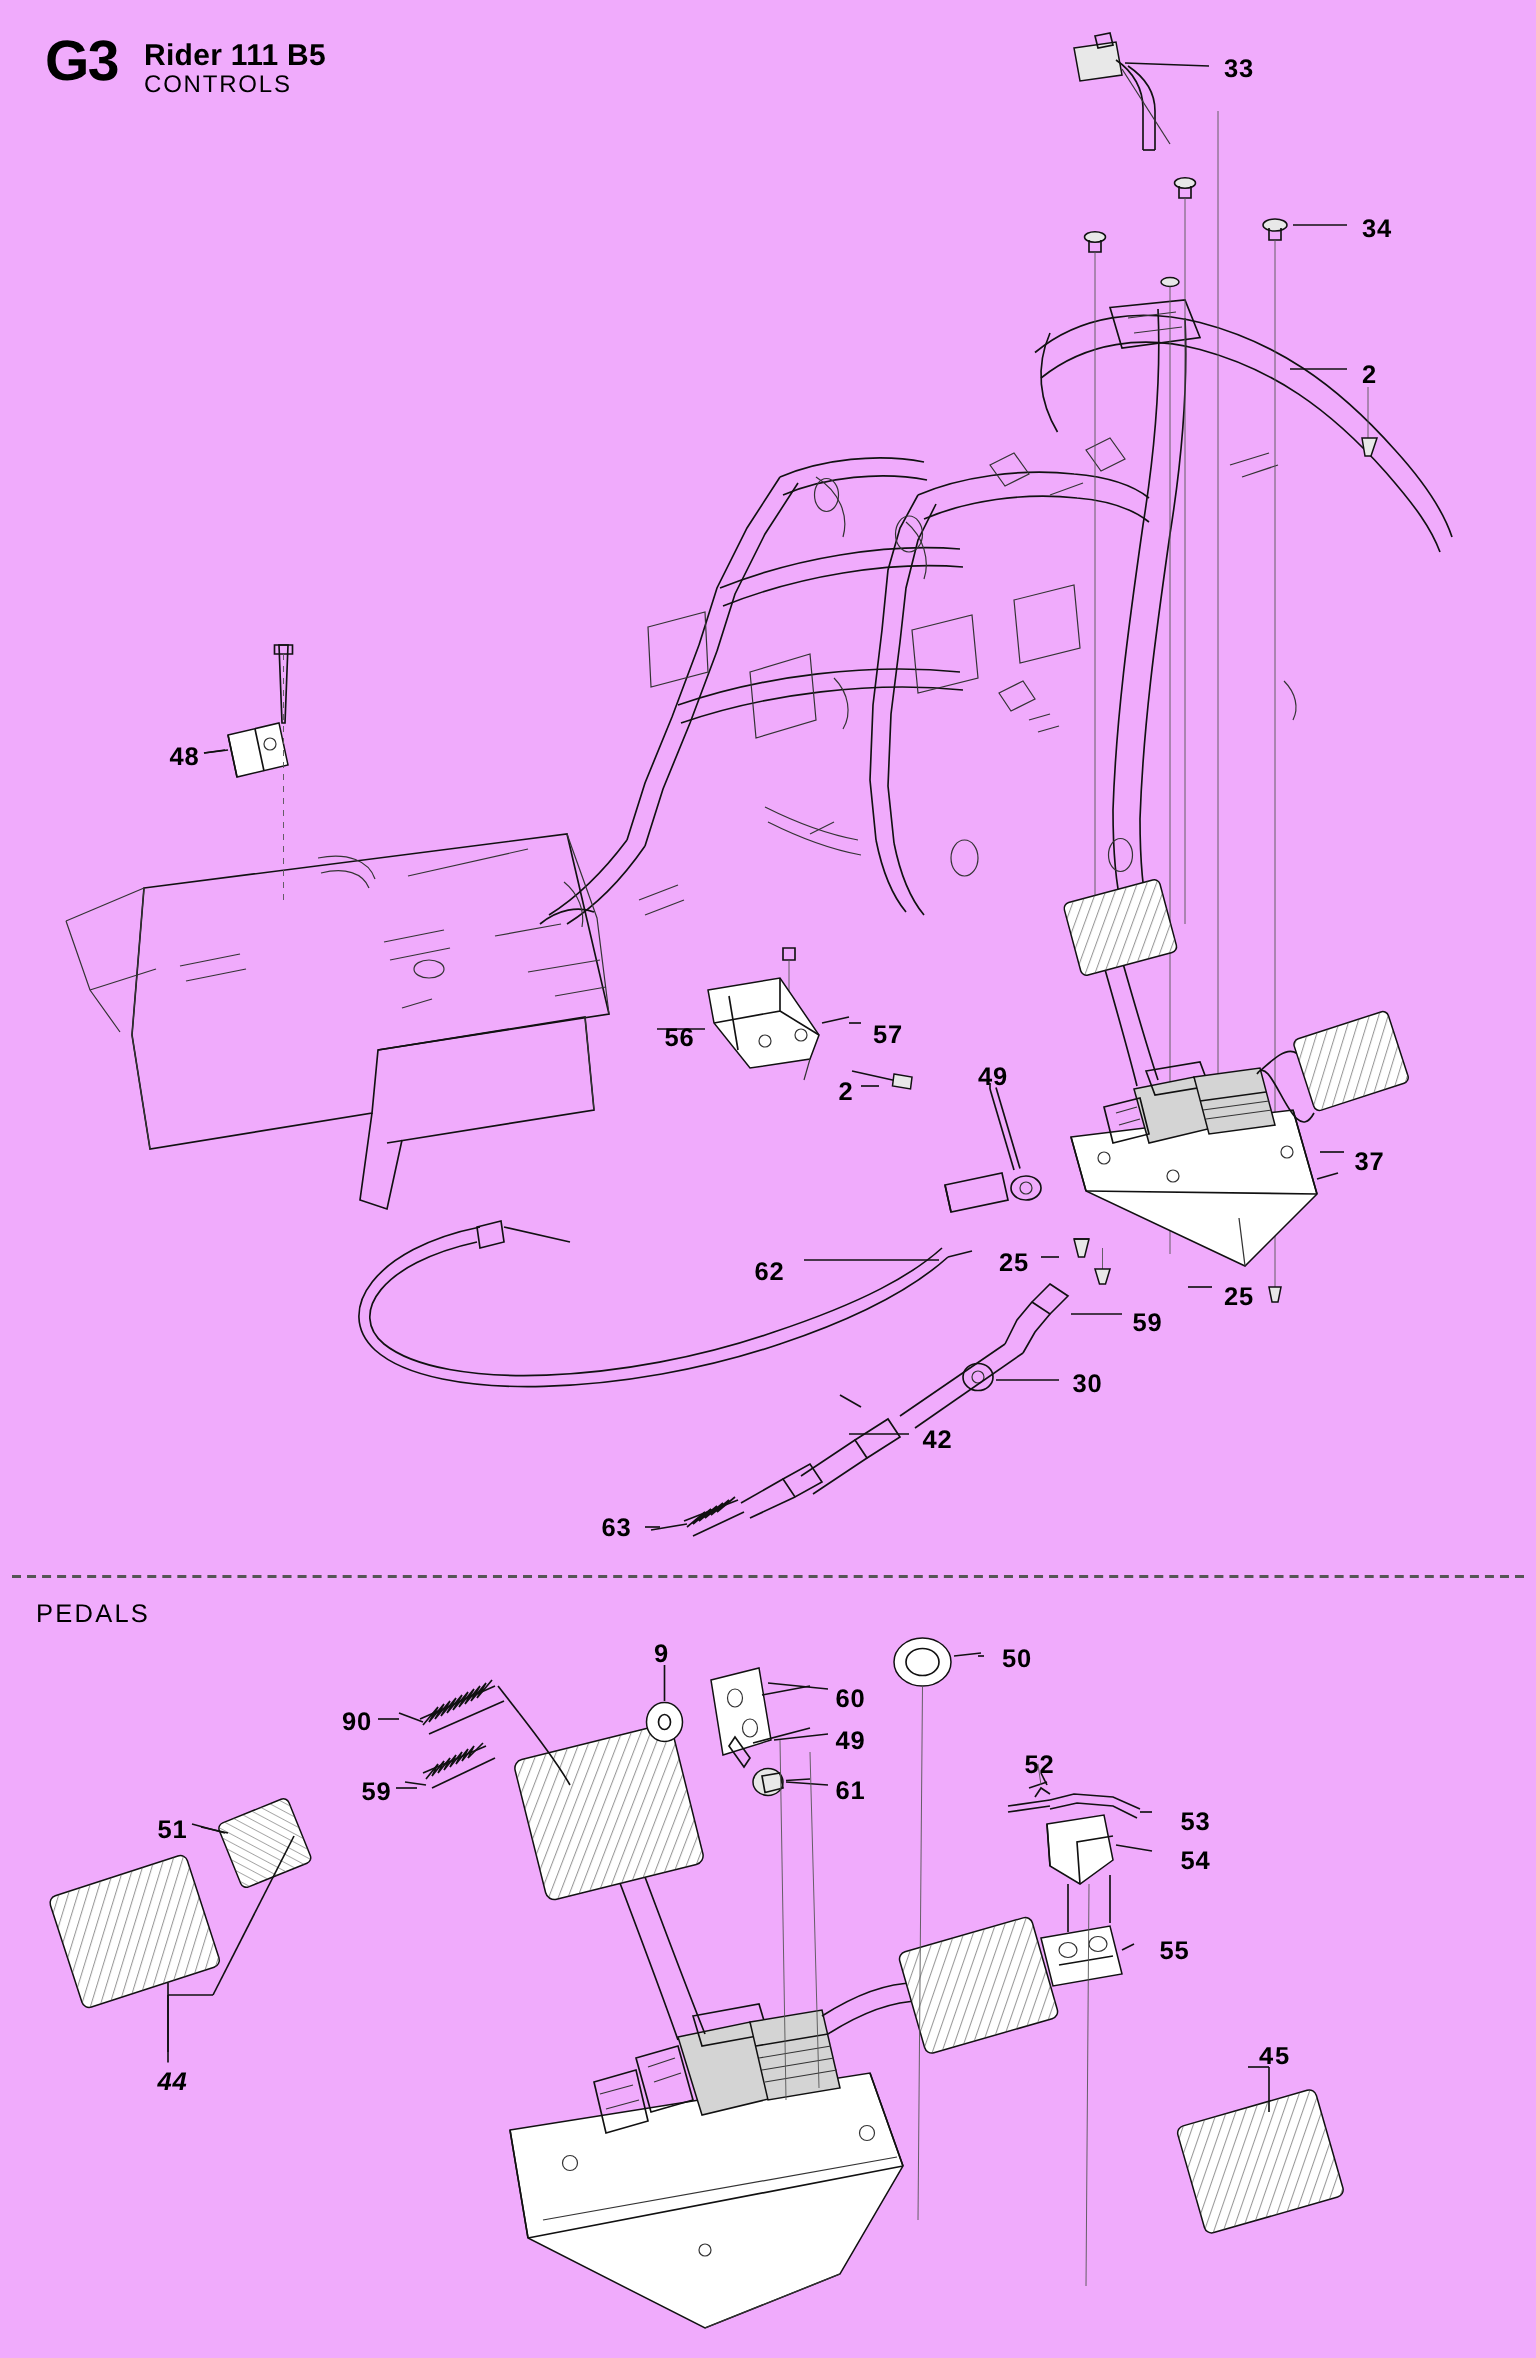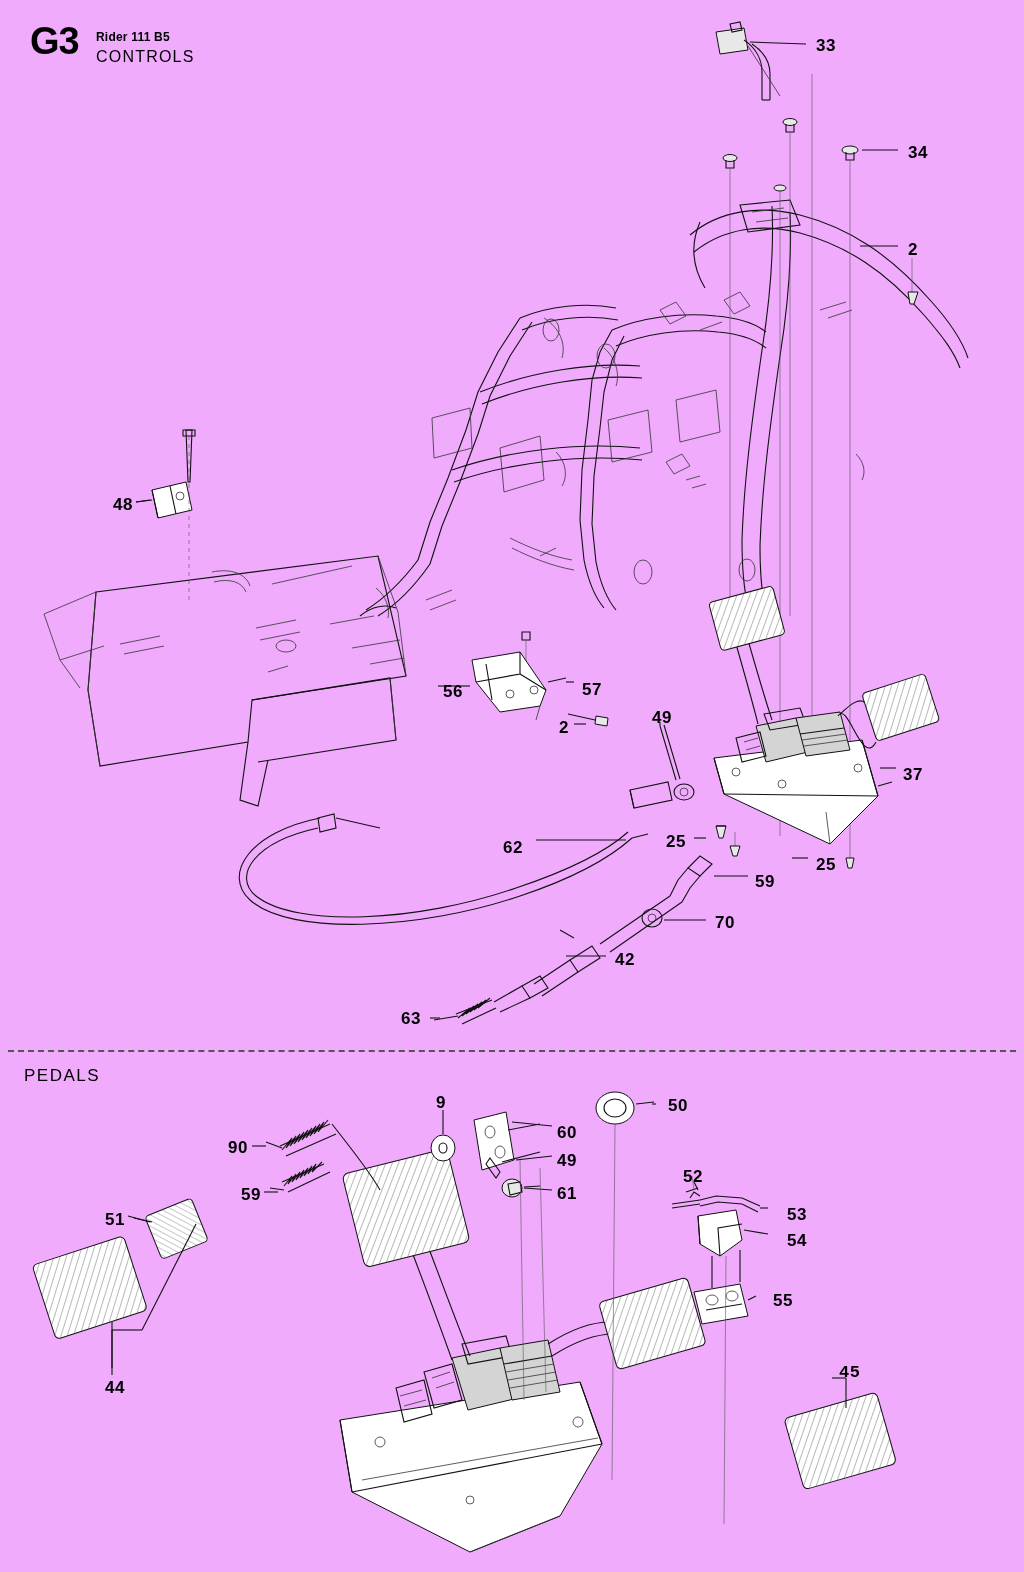"Rider 111 B5" .hdr-model { font-size: 12px -> 20px }
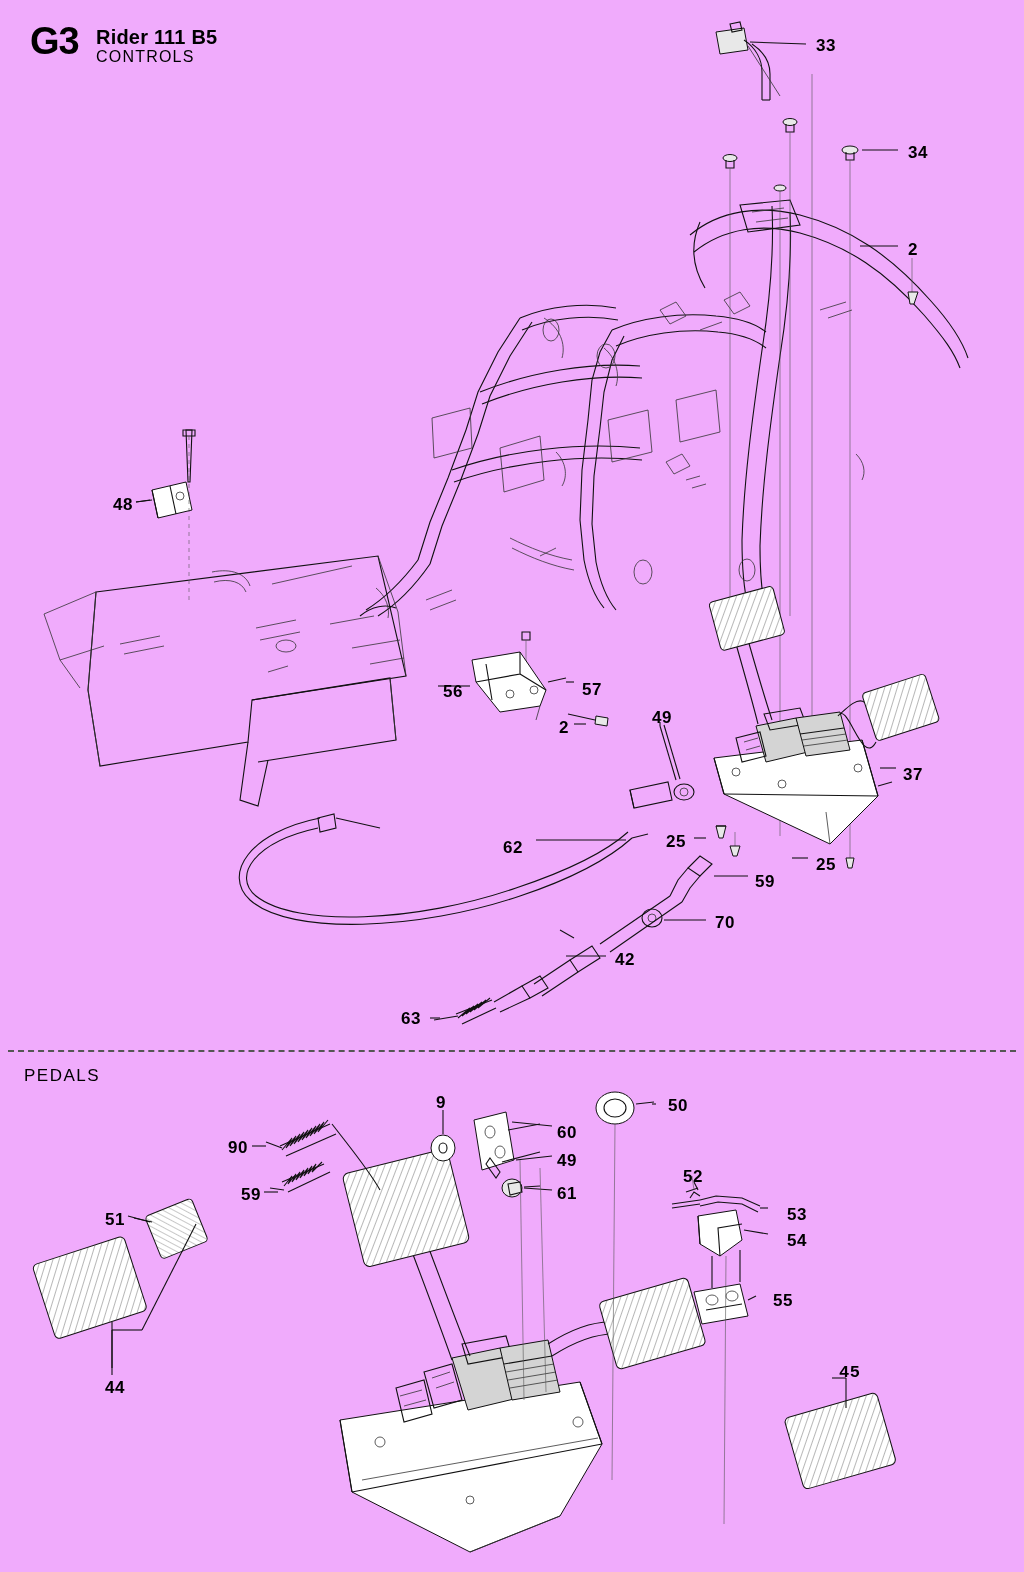"70" div.callout { text: 70 -> 30 }
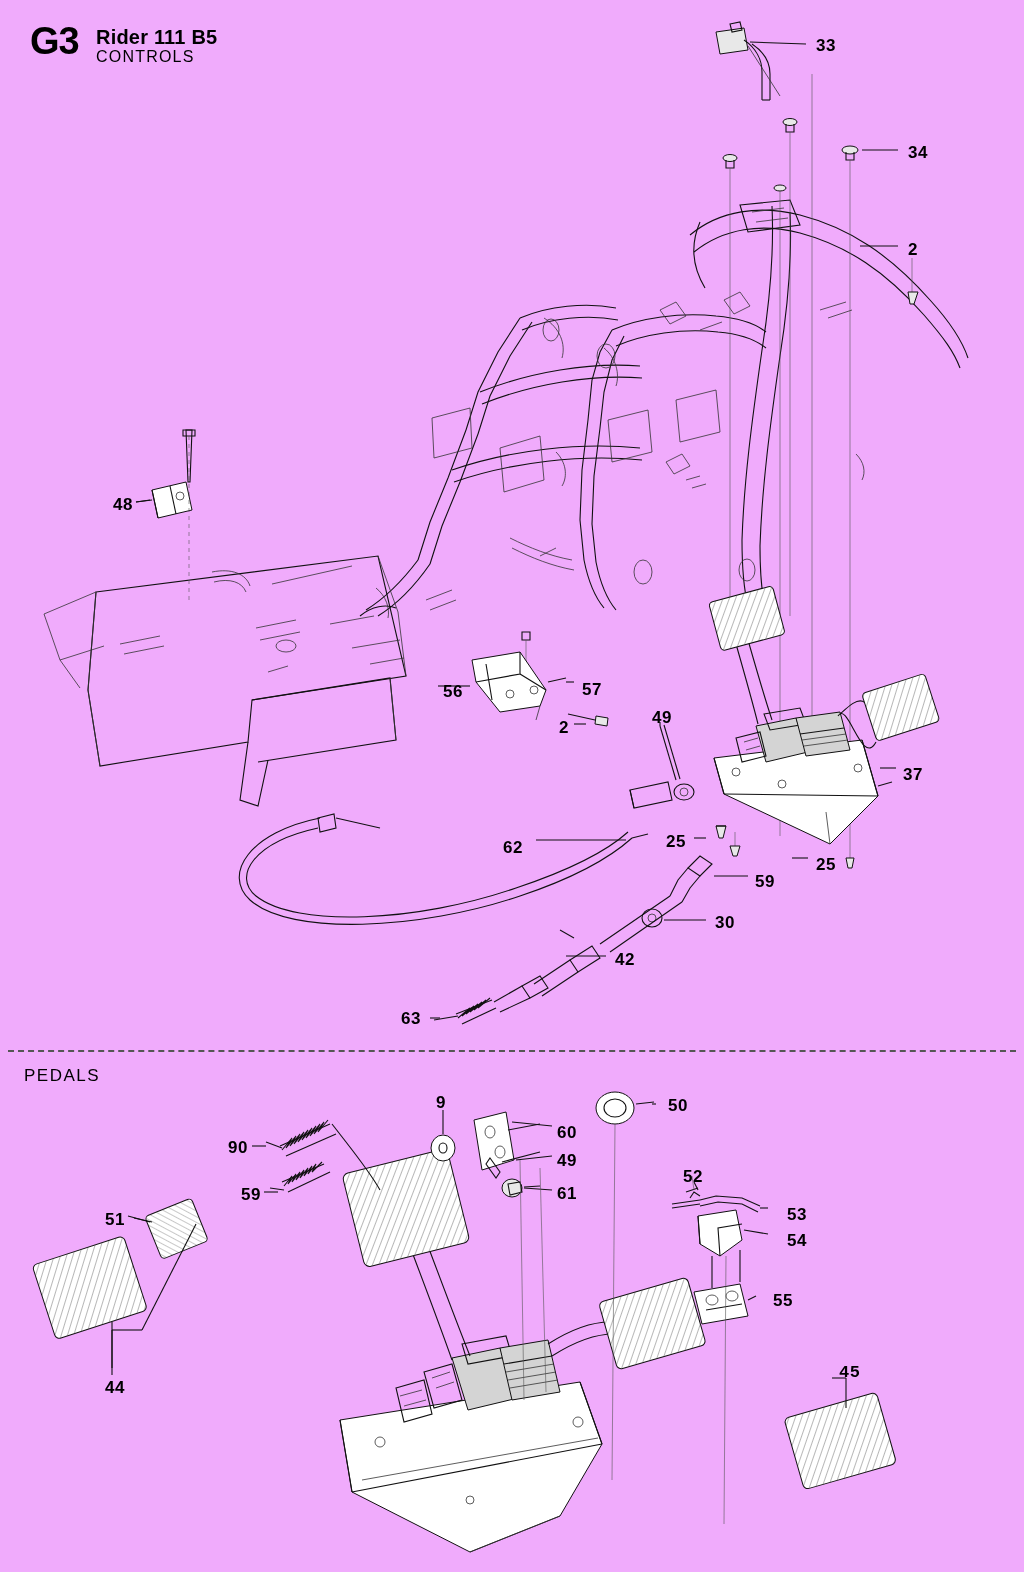"44" div.callout { font-style: none -> italic }
